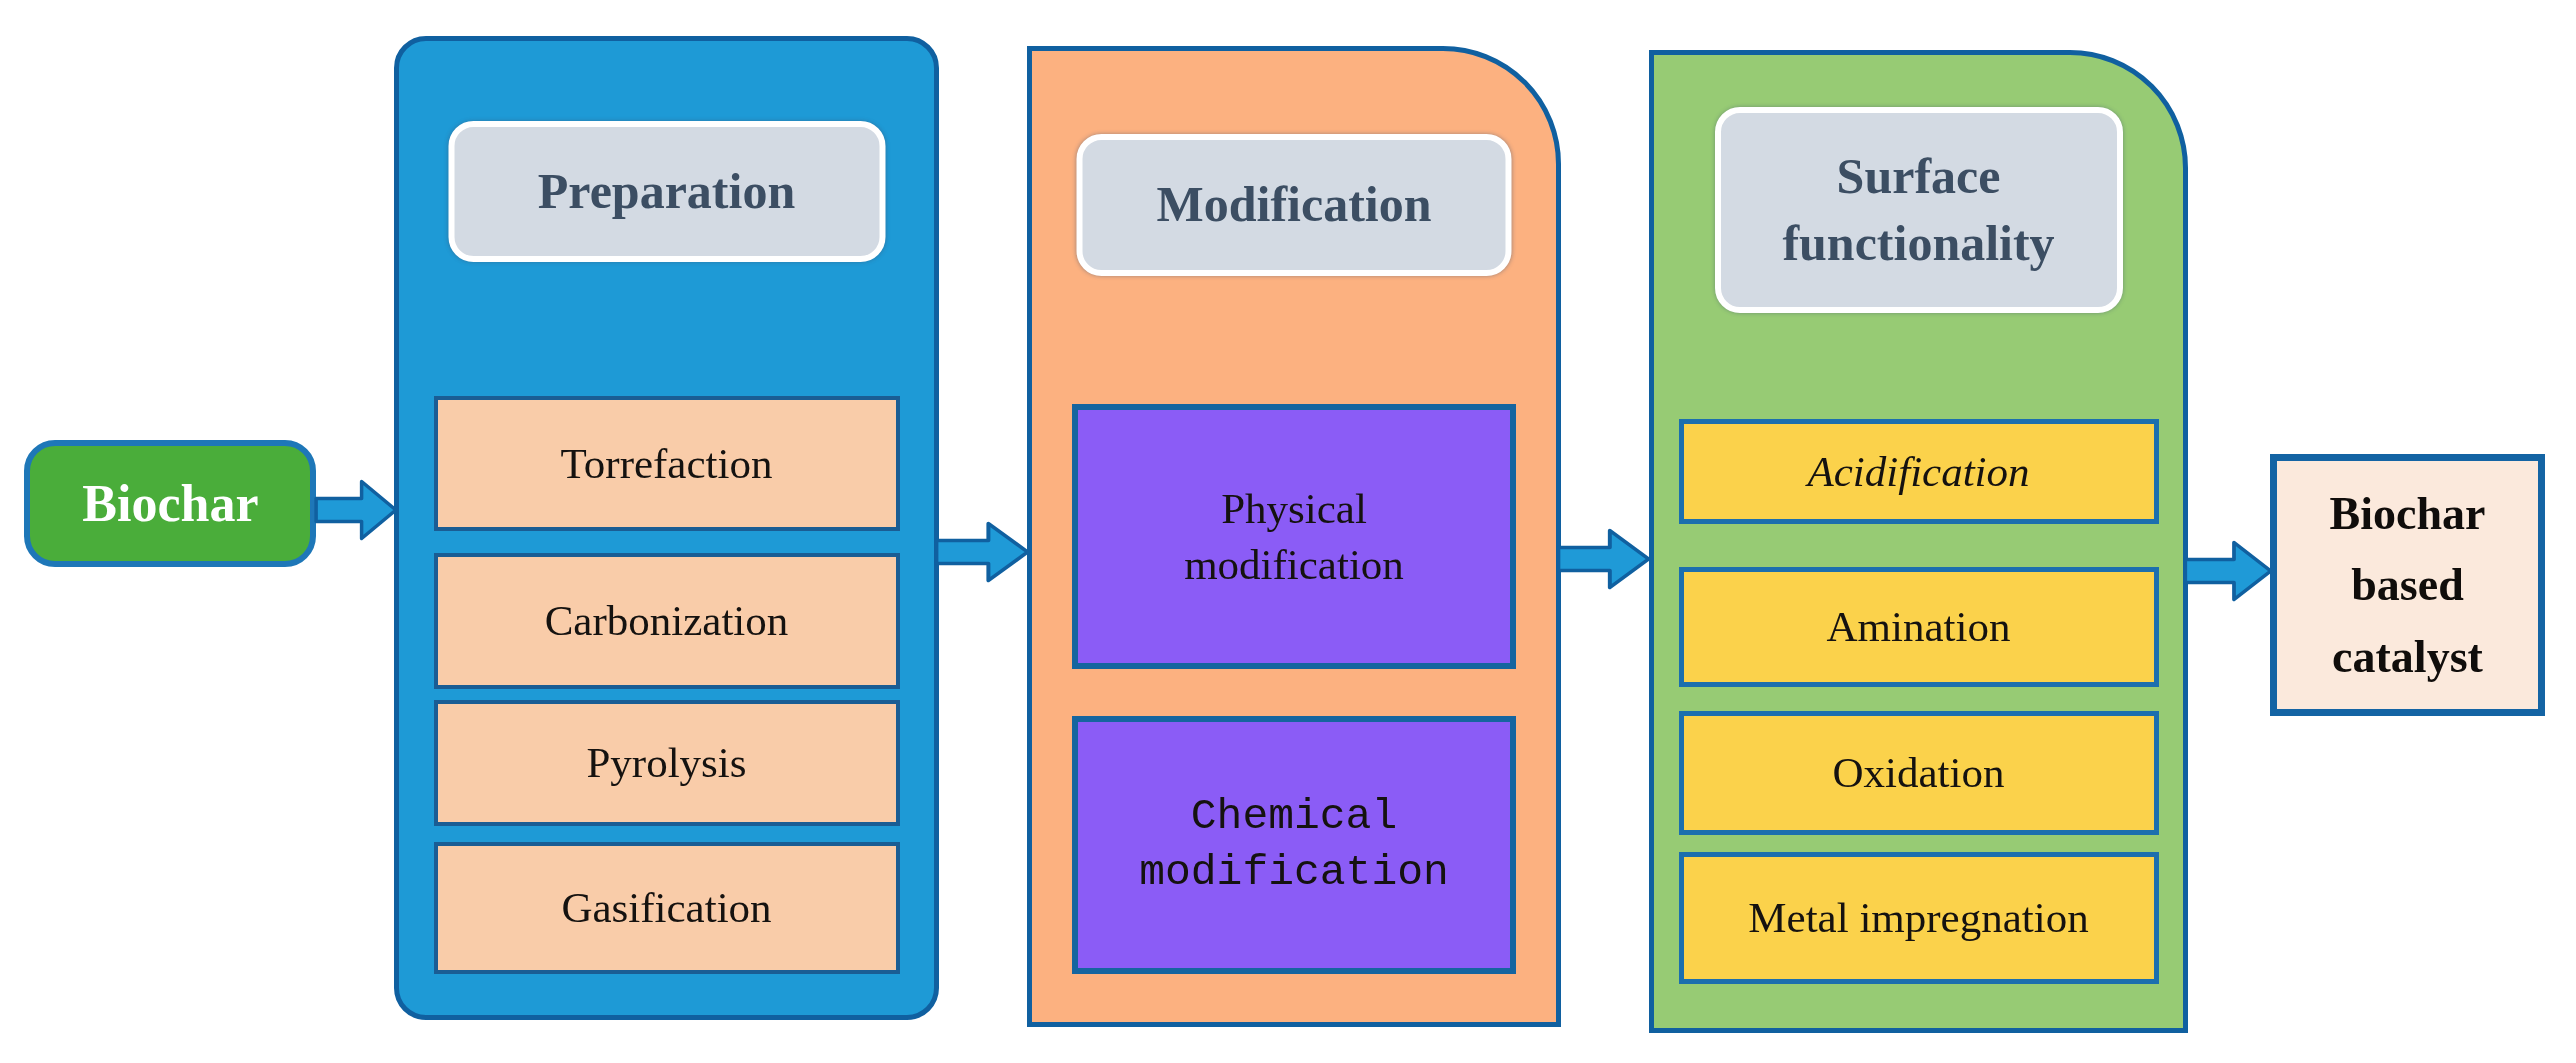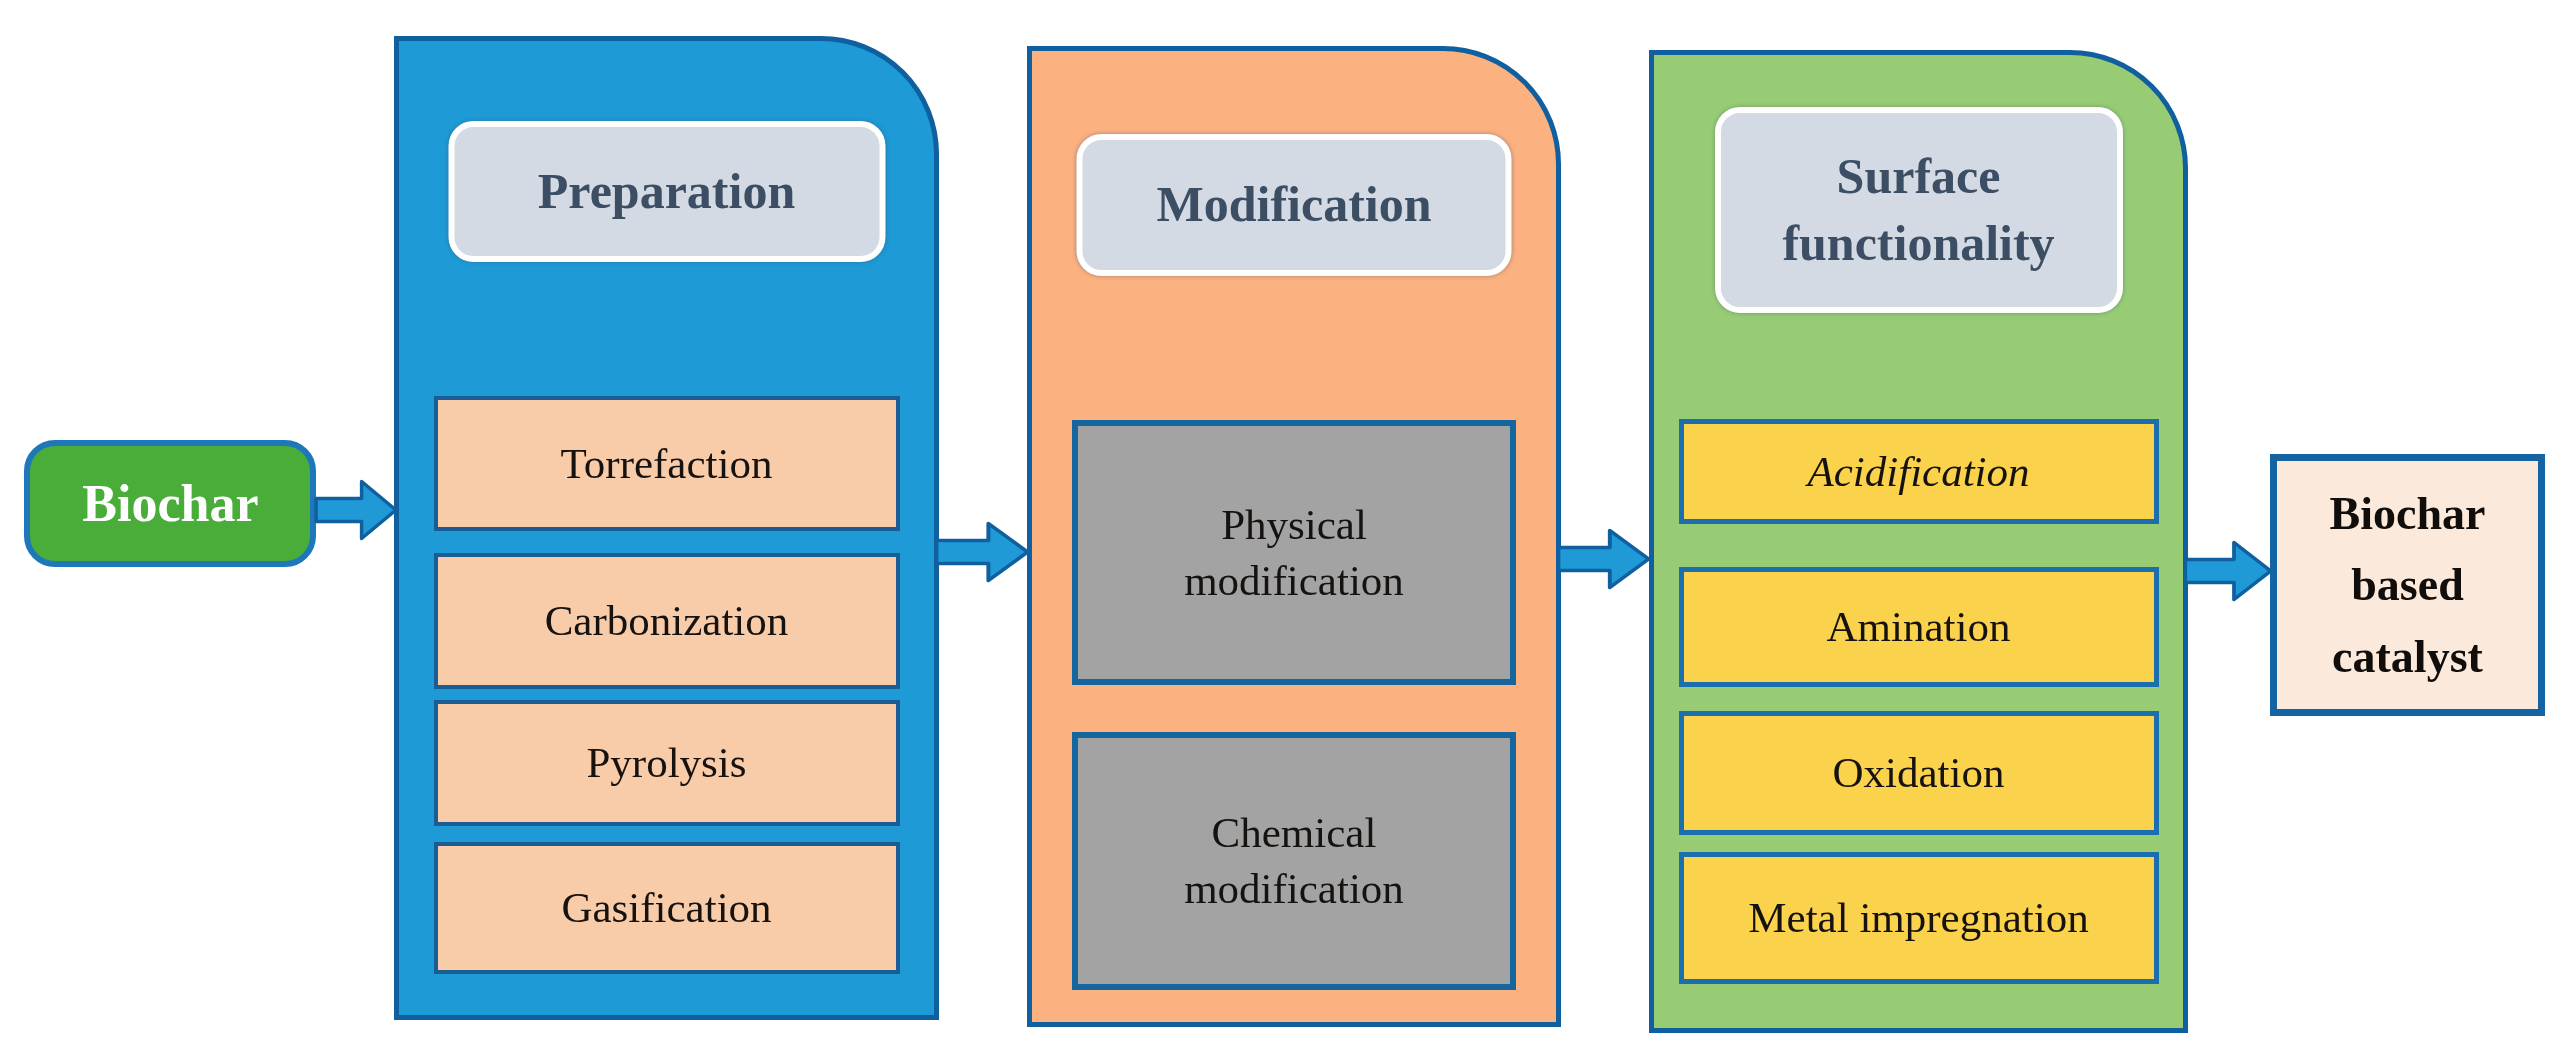"Preparation" .panel-prep { border-radius: none -> 32px }
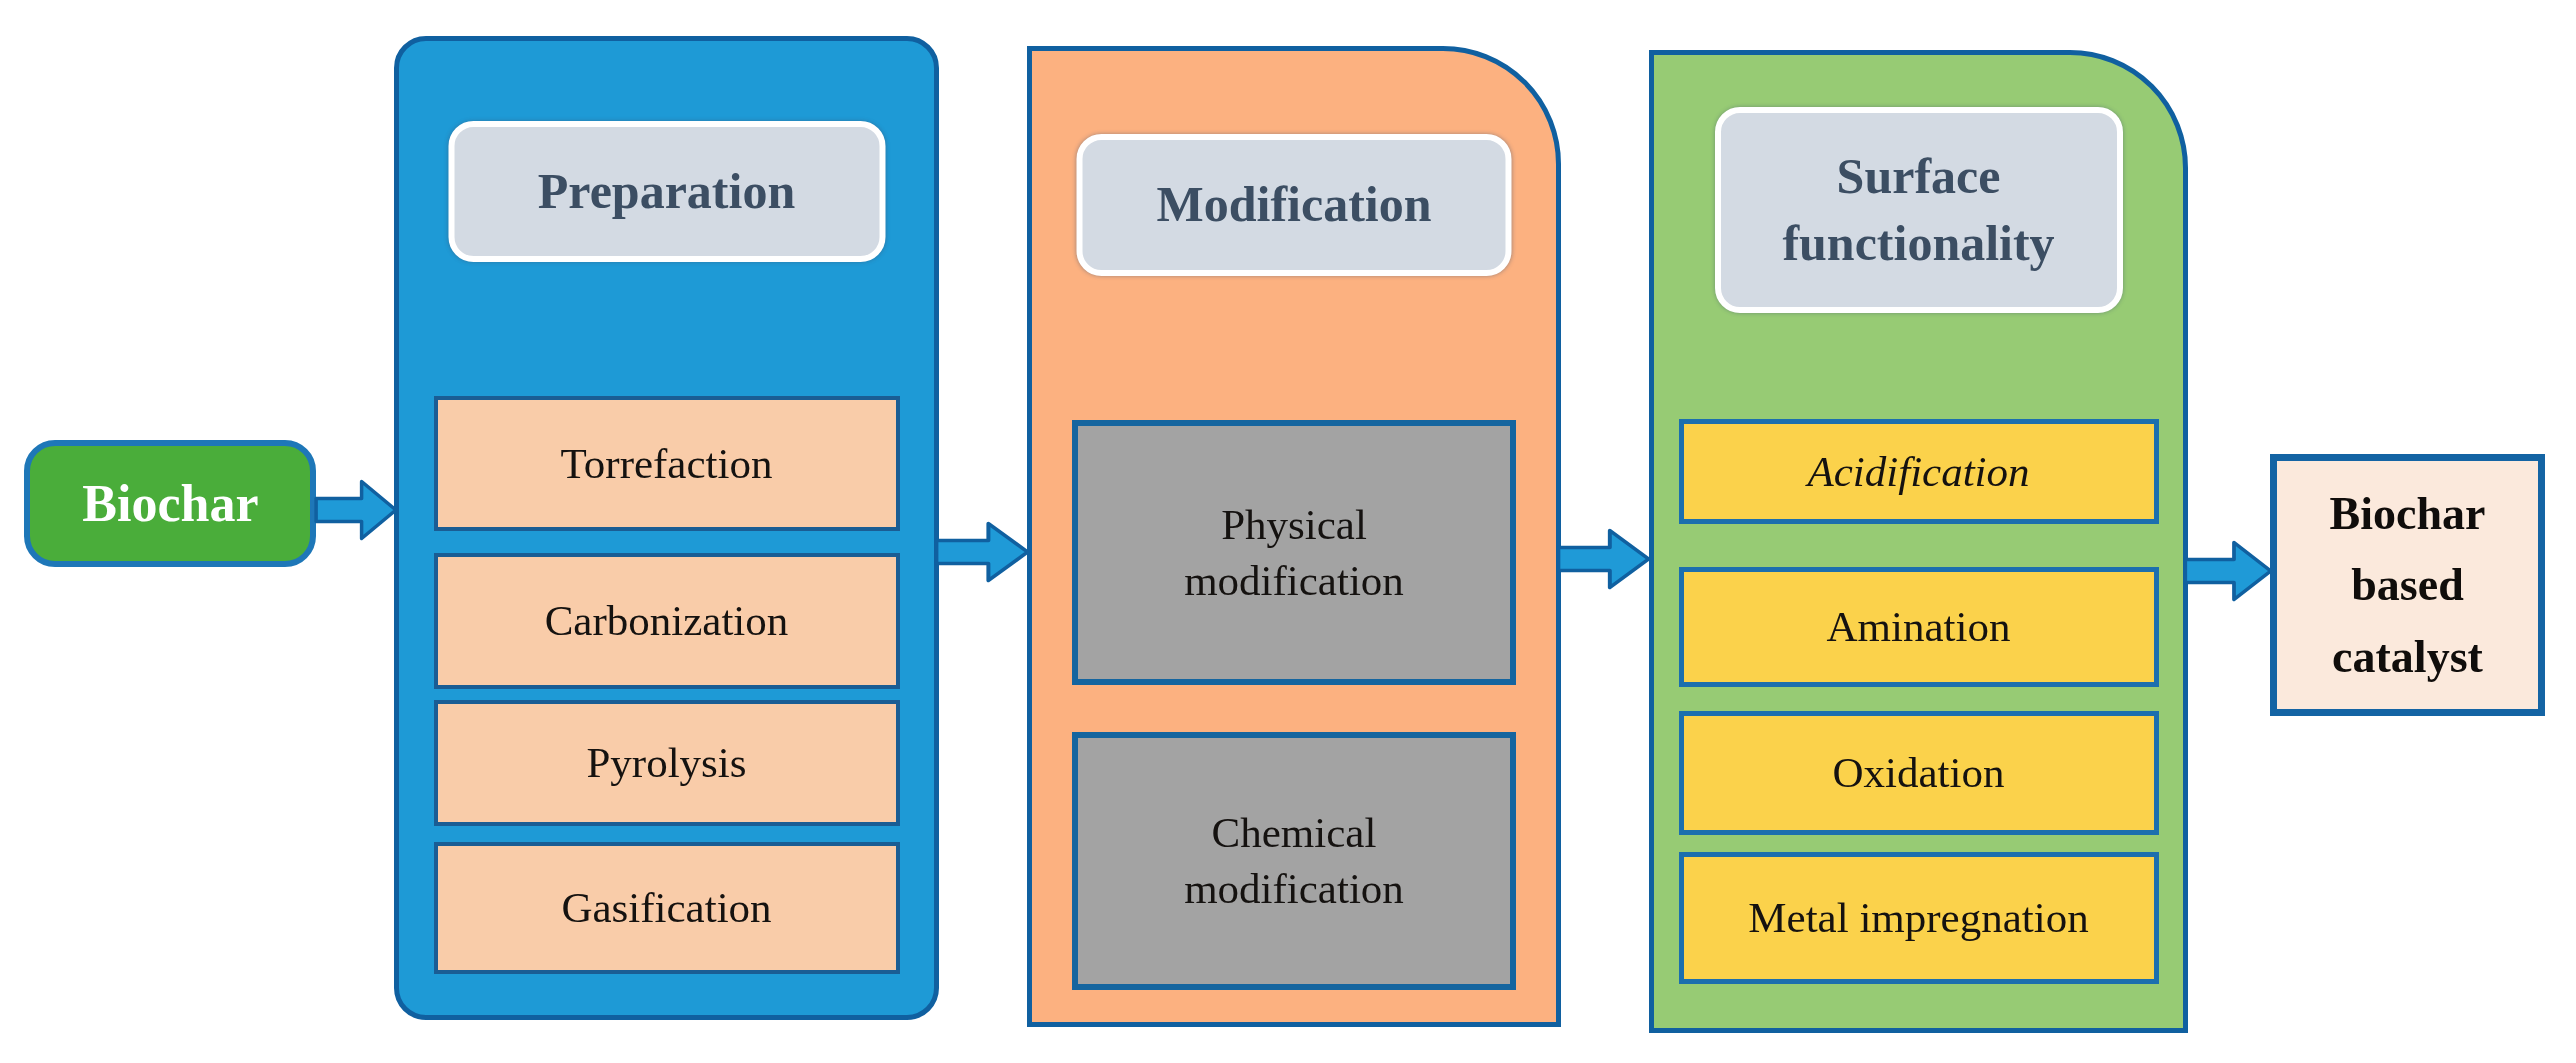"Physical" .item-blue { background: #a3a3a3 -> #8b5cf6; margin-top: 16px -> none }
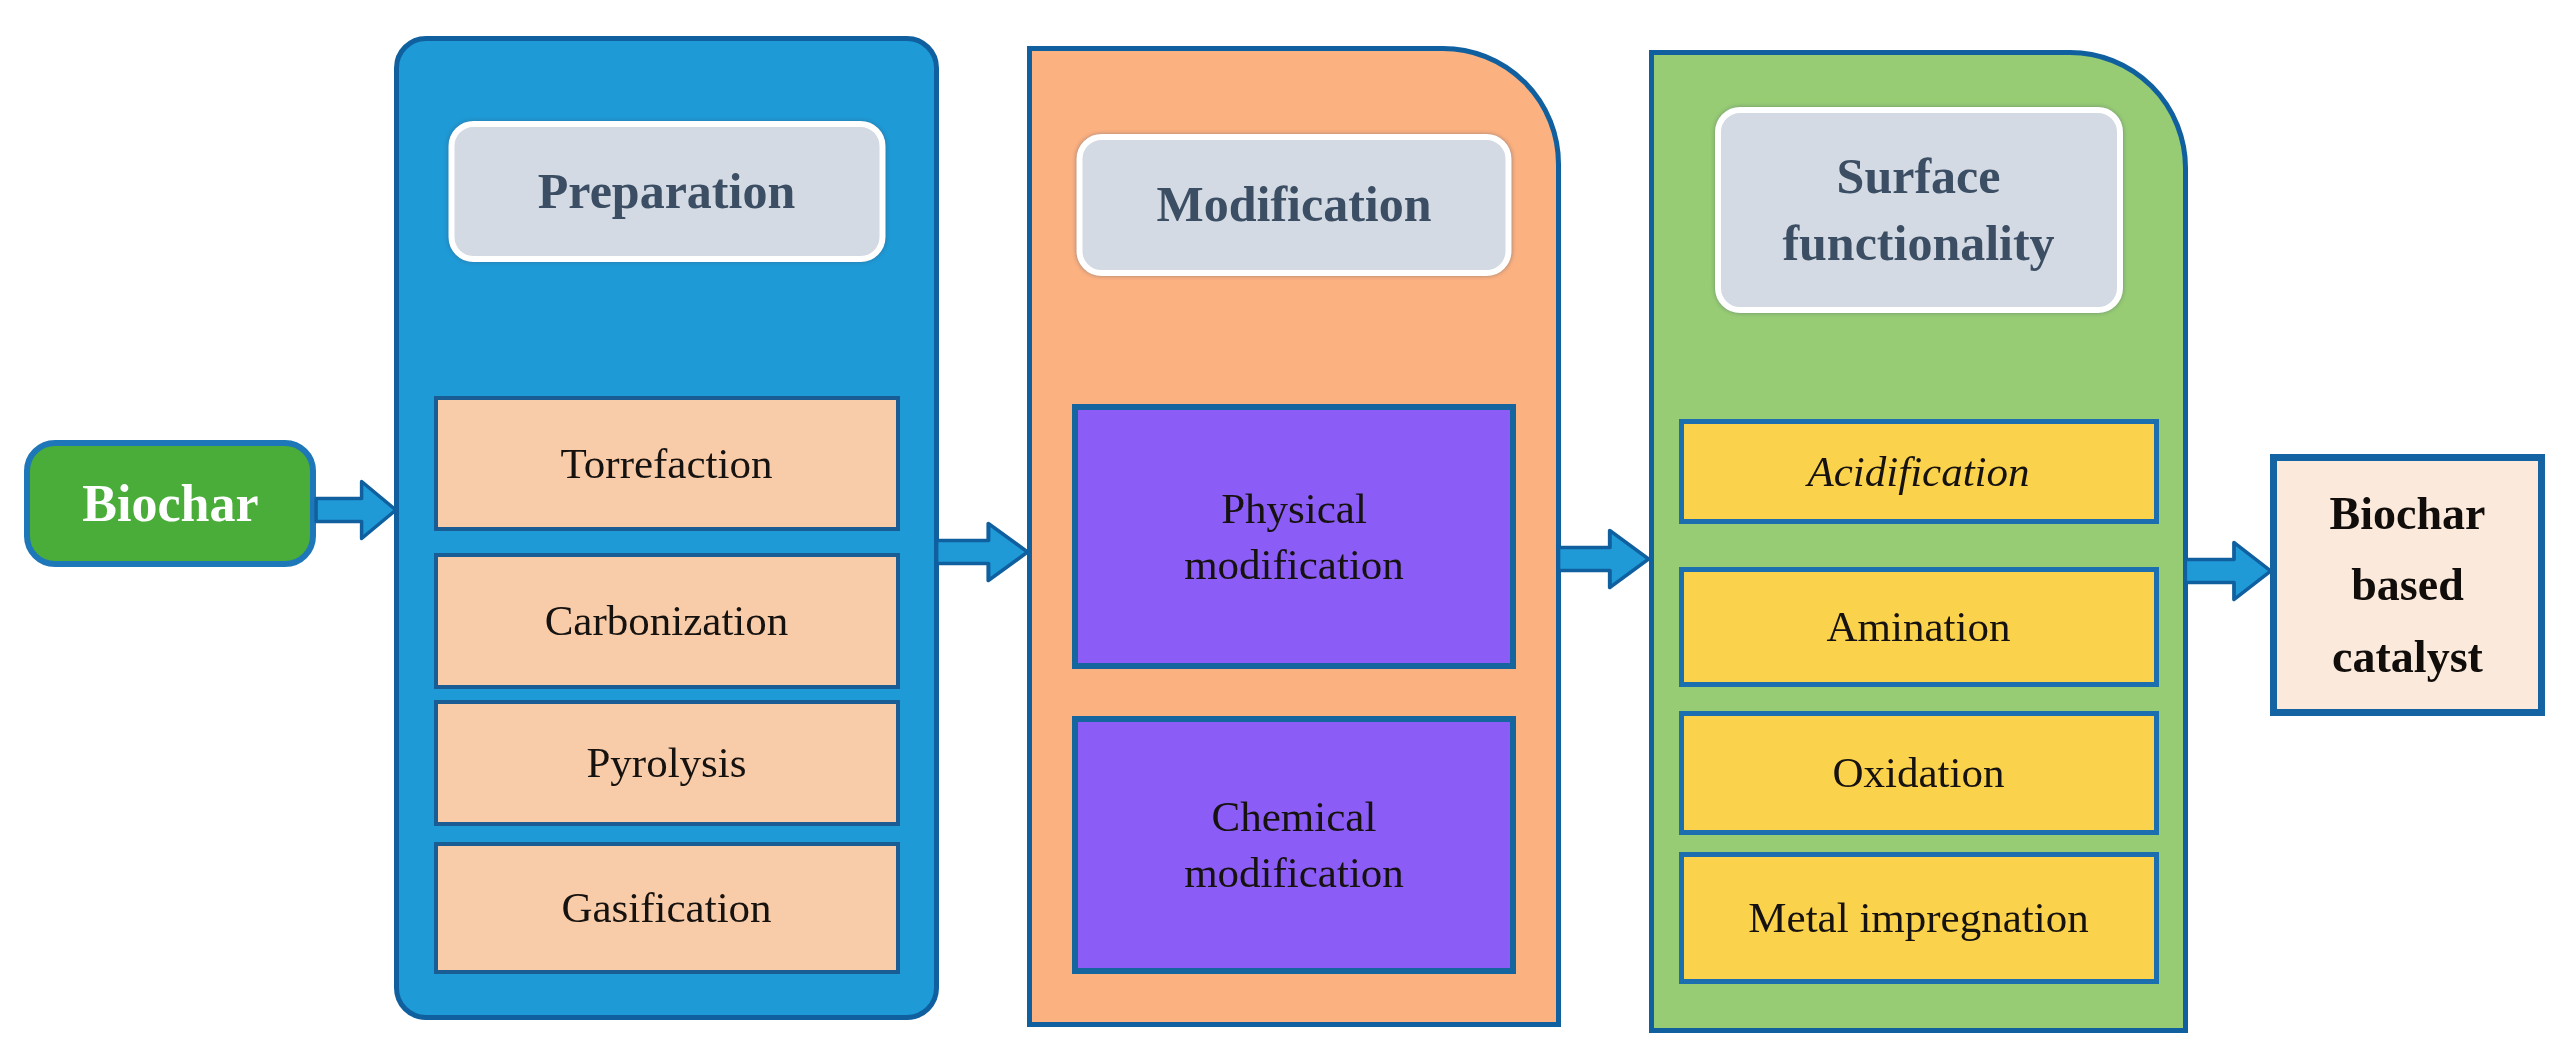"Chemical" .item-mod-1 { font-family: none -> Liberation Mono, monospace }
